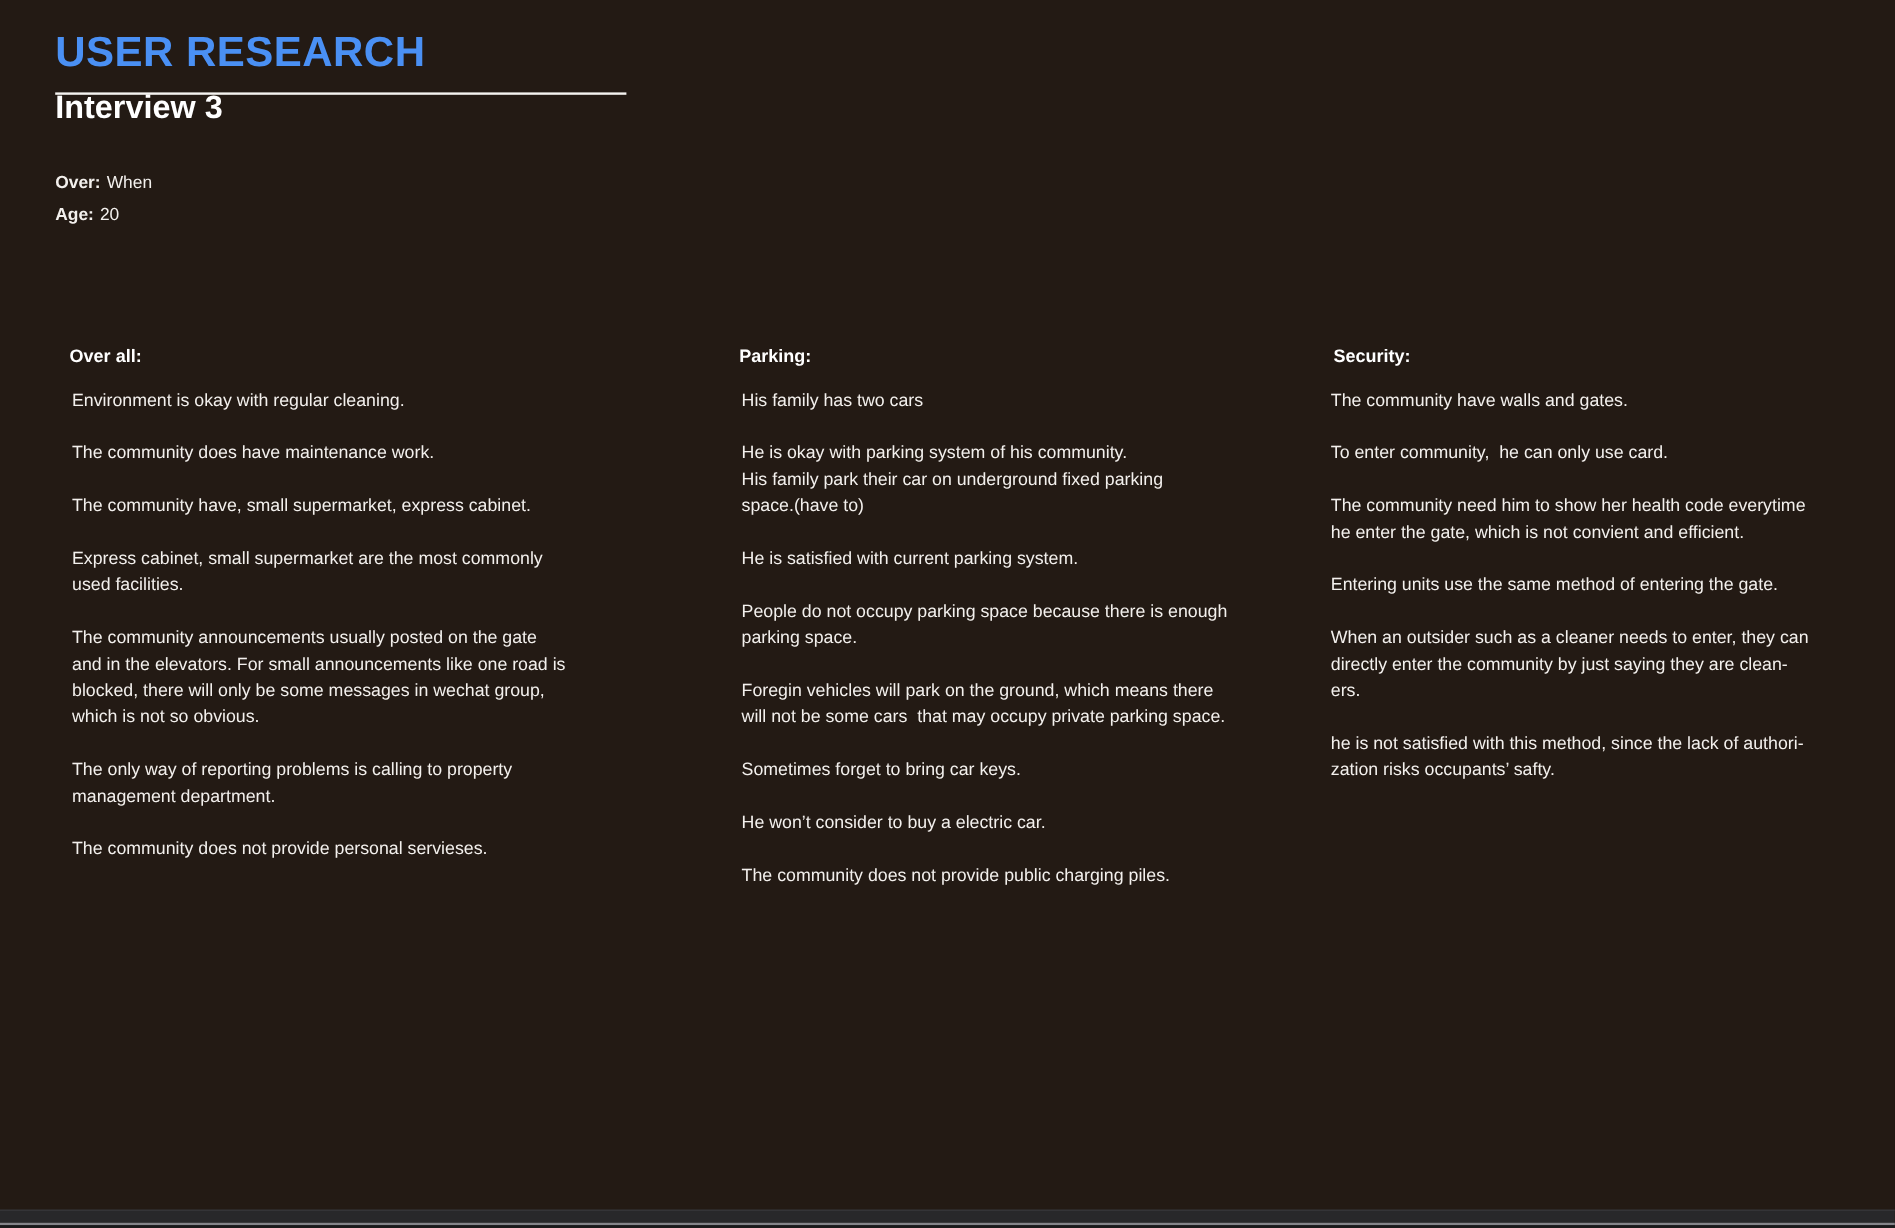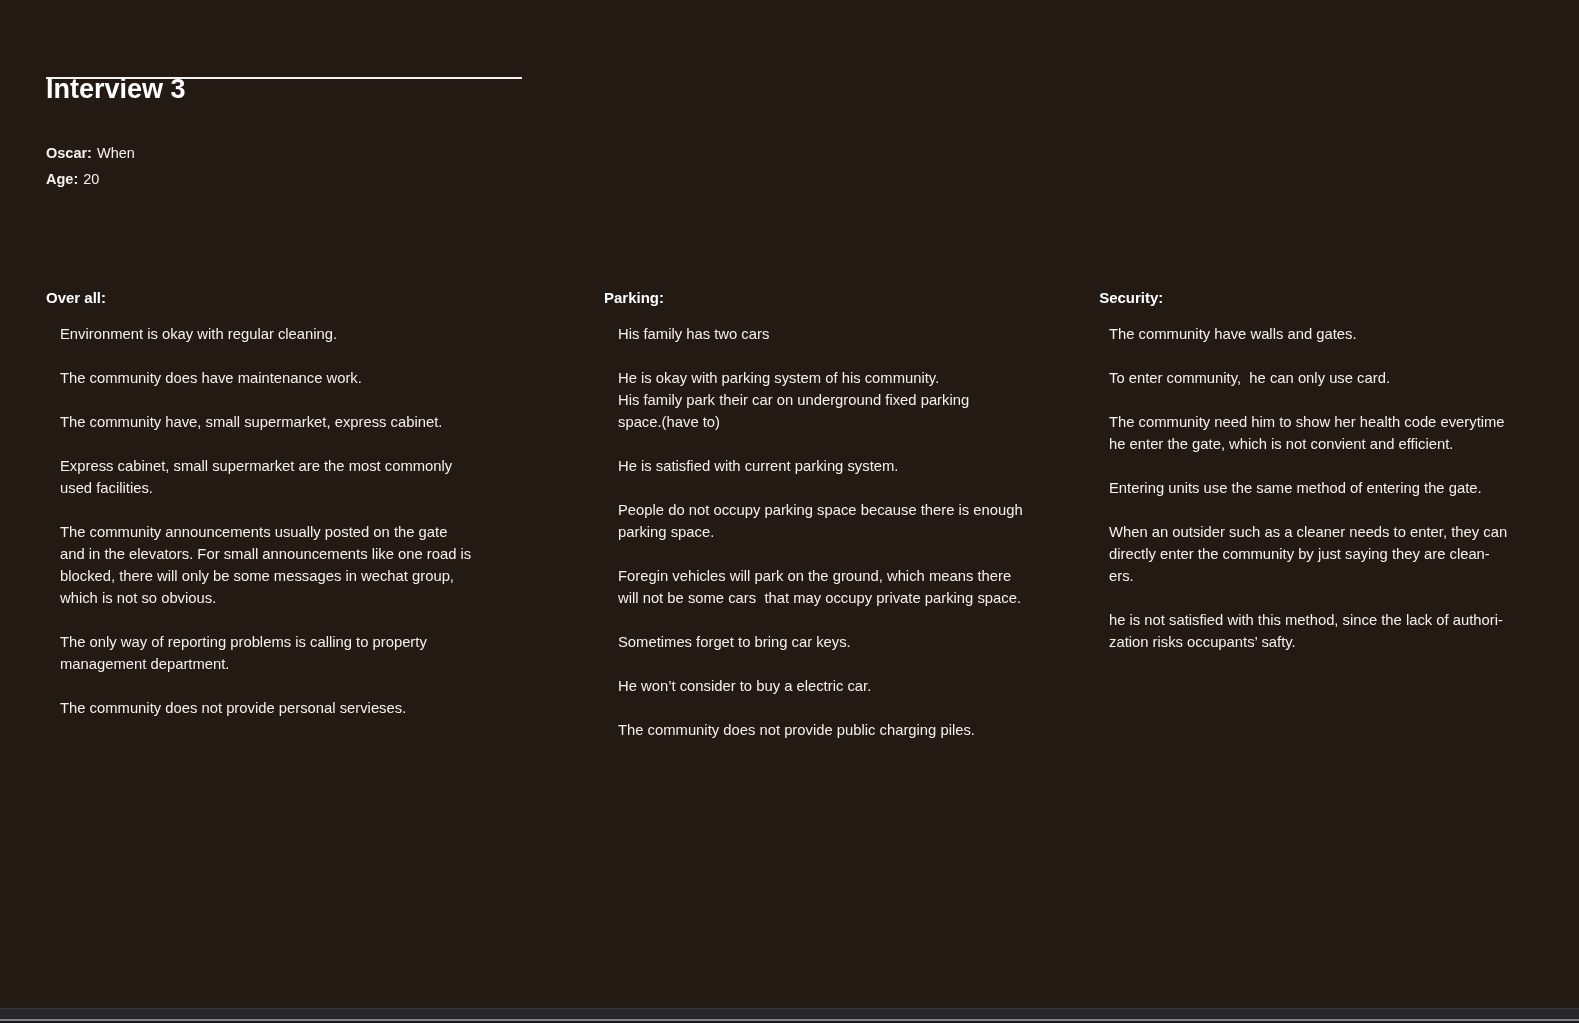"USER RESEARCH" h1.page-title { html: none -> <h1>USER RESEARCH</h1> }
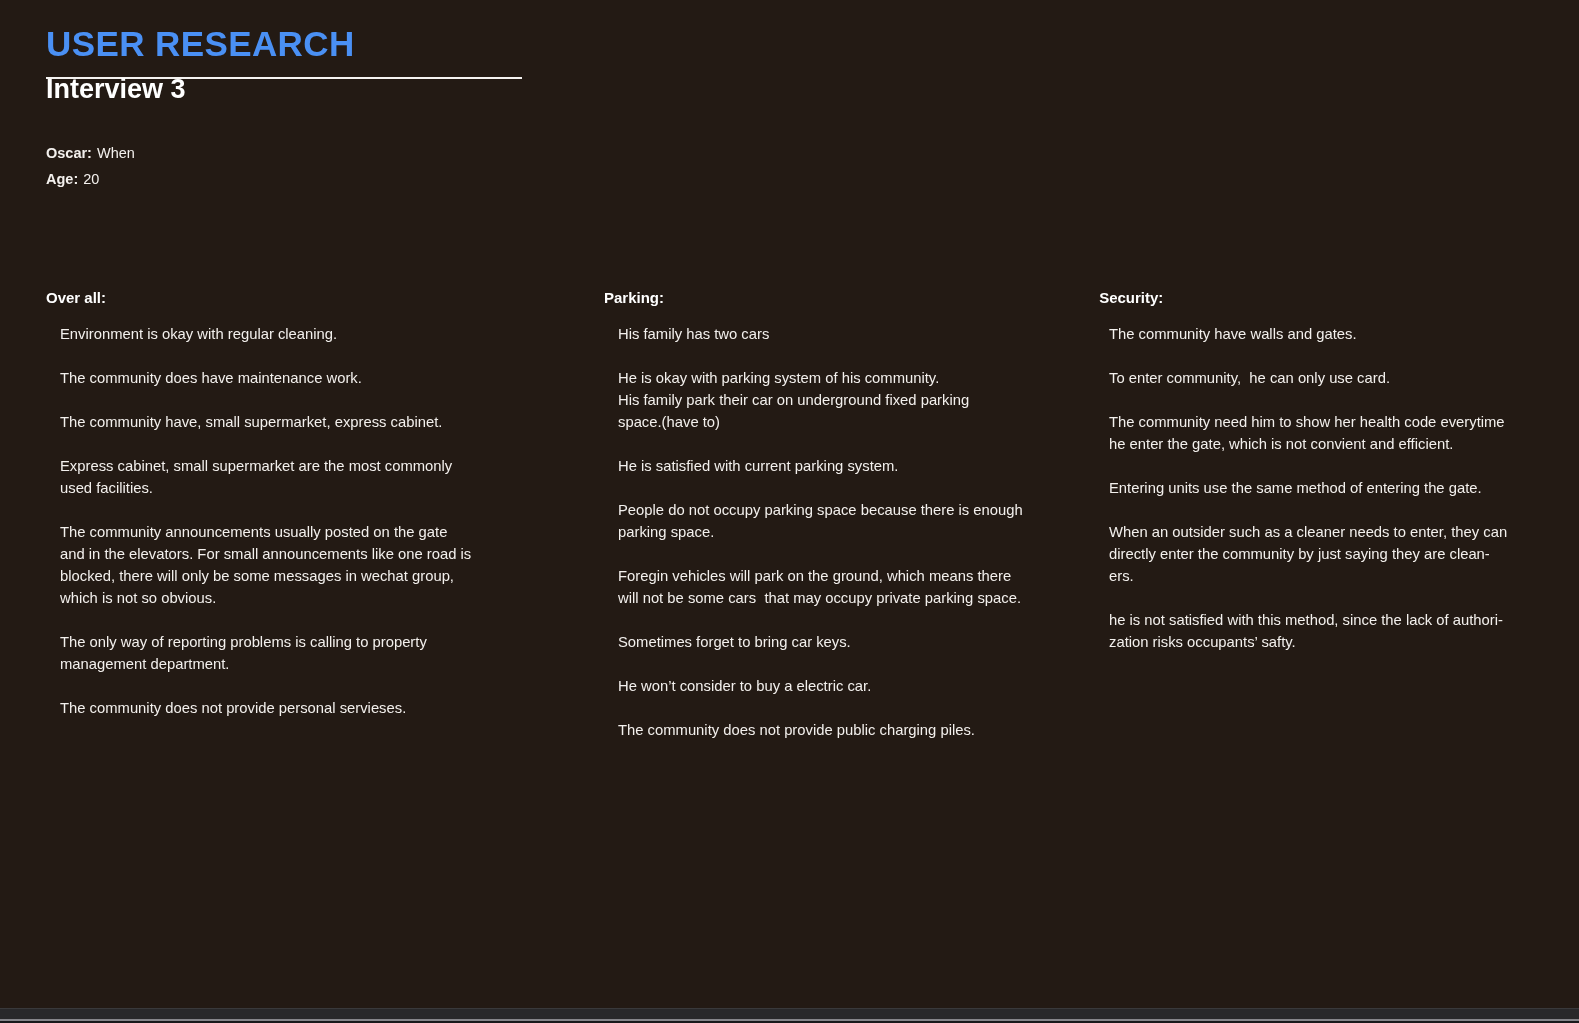"Oscar:" span.profile-label { text: Oscar -> Over }
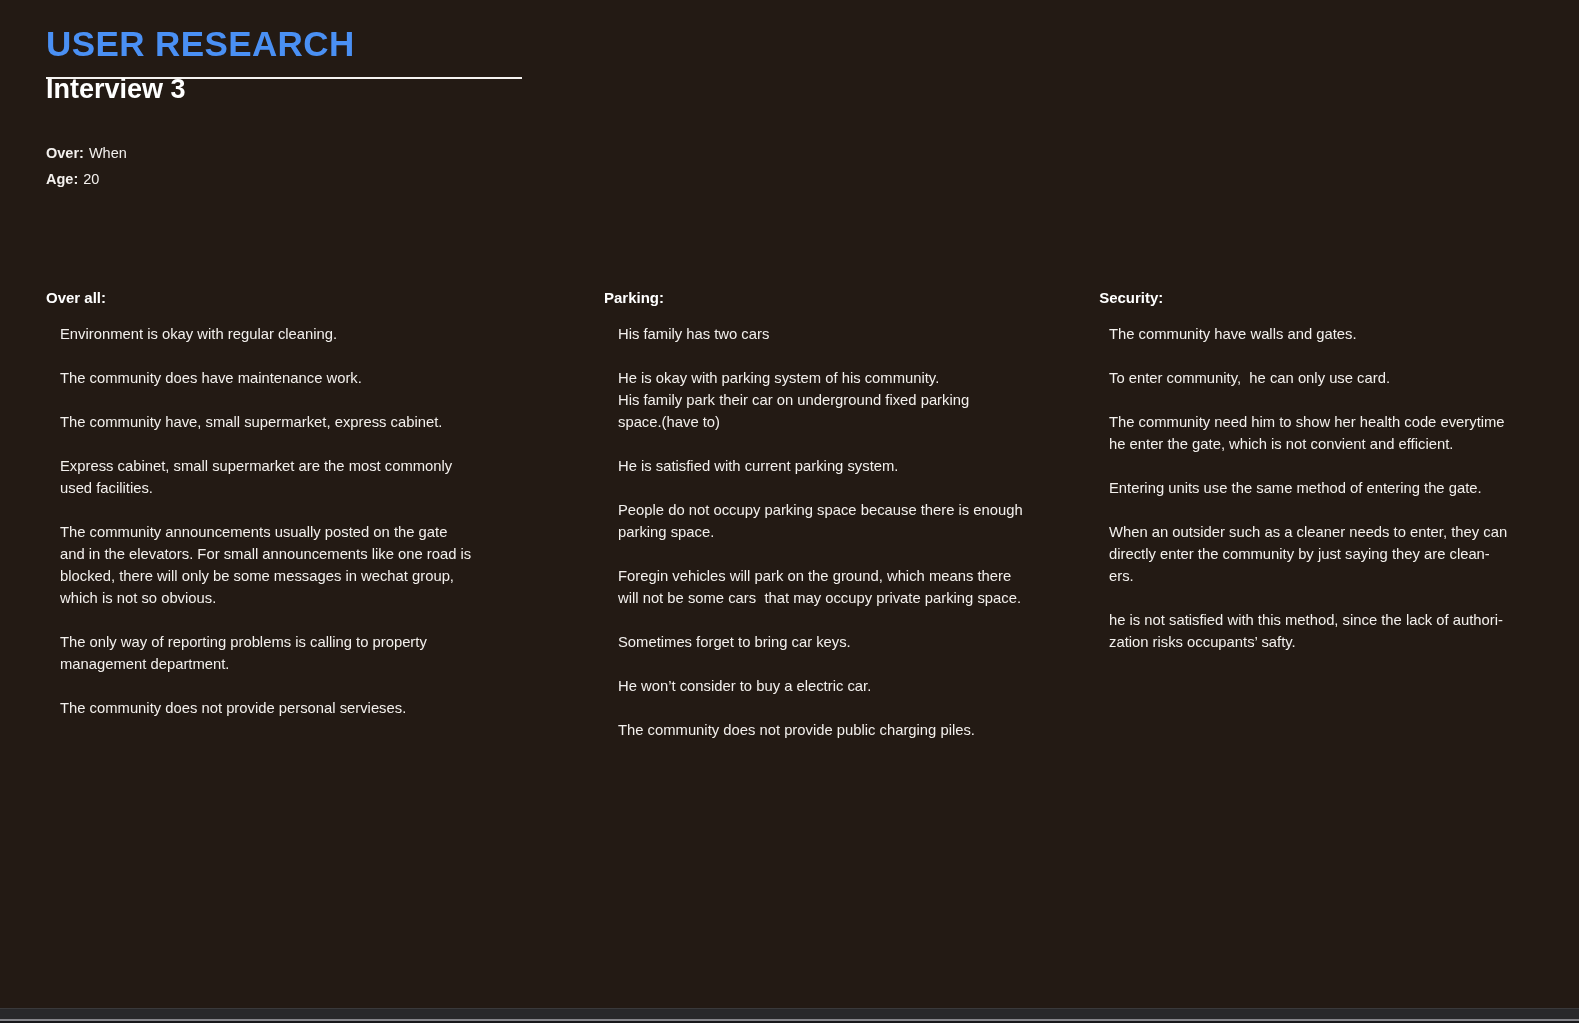"Over all:" .section-title { margin: 0 0 4px 0 -> 0 0 4px 12px }
